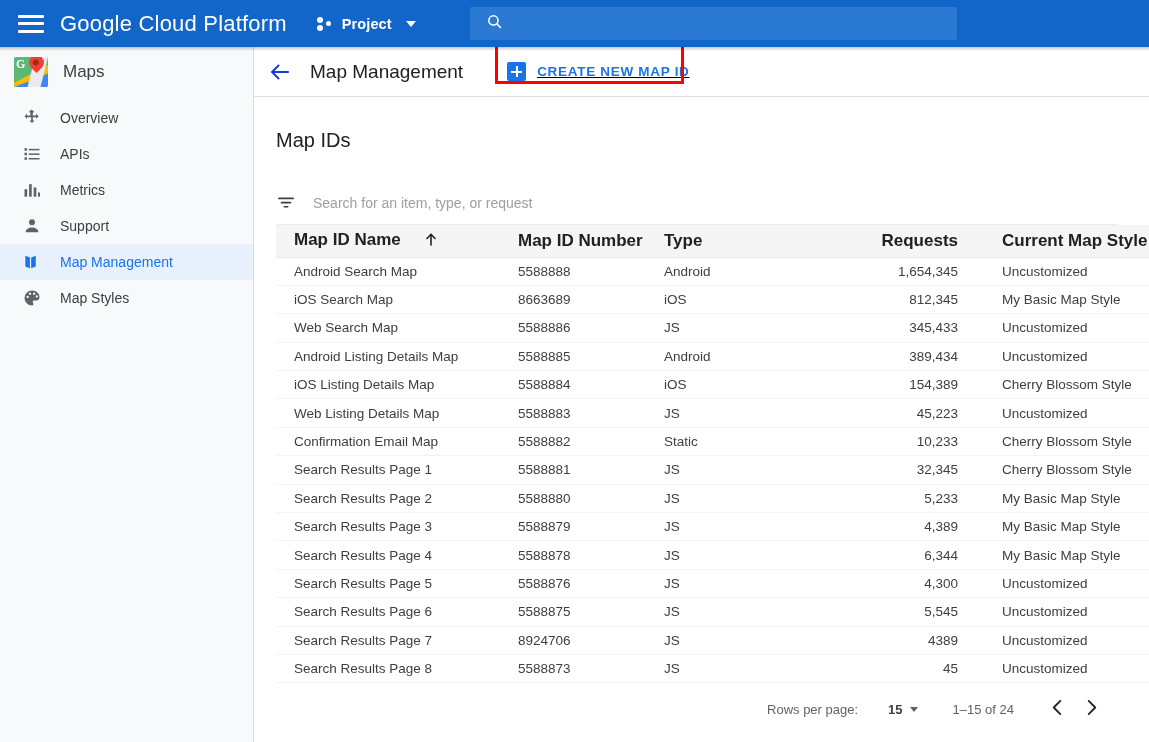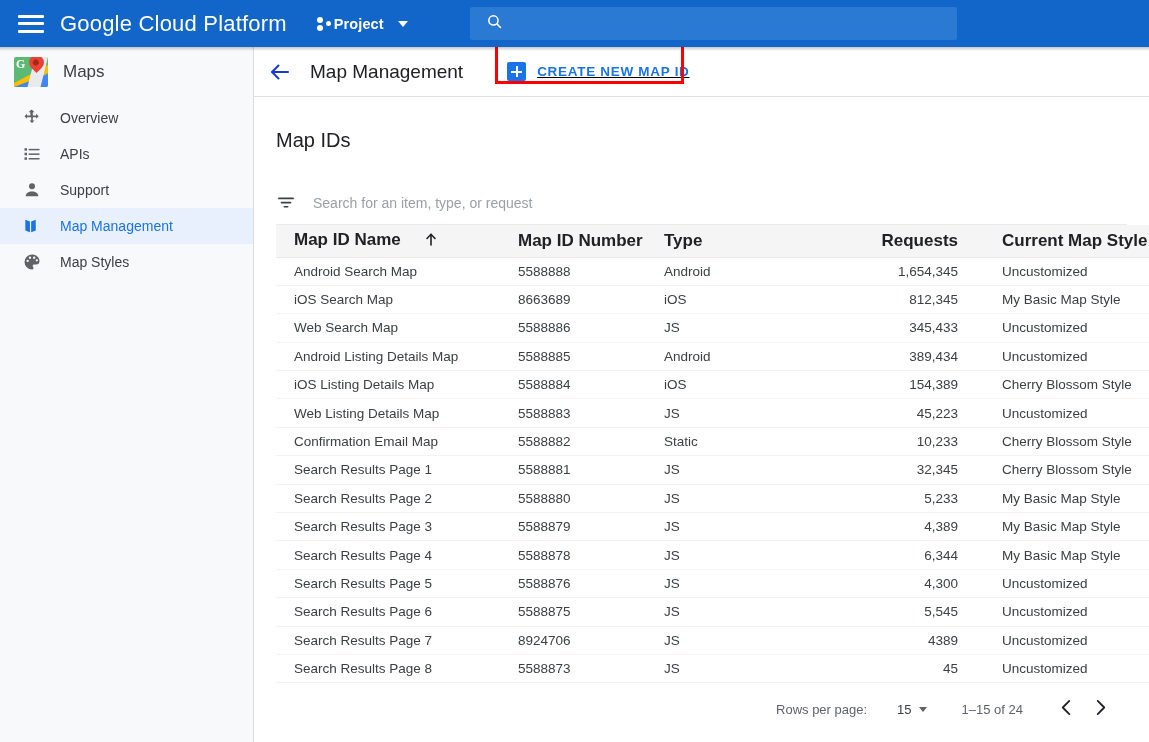"Project" .project-chip { gap: 1px -> 9px }
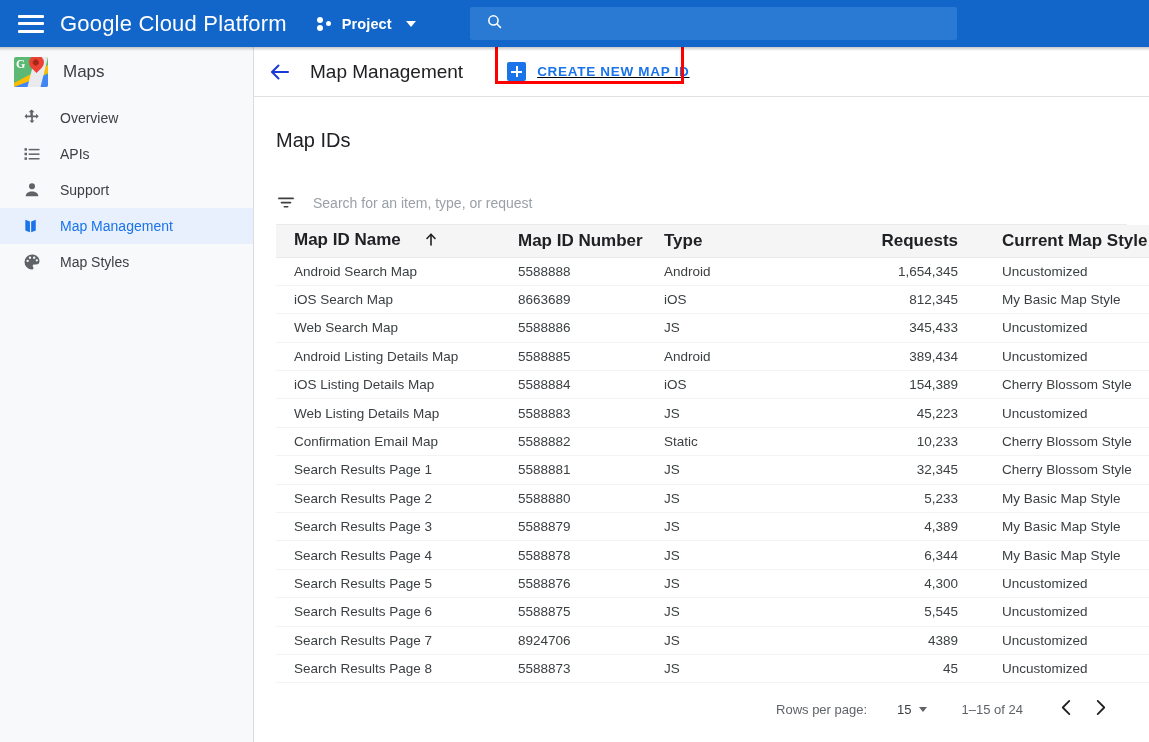"Map IDs" .panel { padding: 0 22px 0 22px -> 0 31px 0 22px }
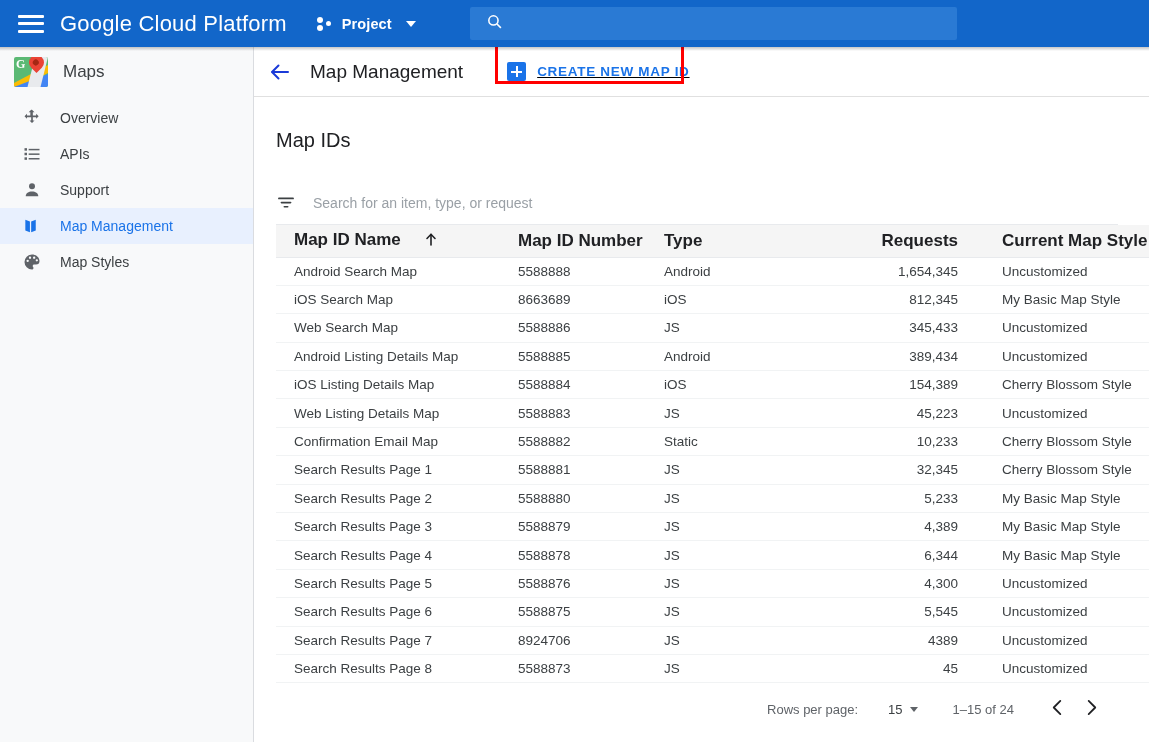"Metrics" div.navitem { html: none -> <div> <span> <svg> <rect></rect> <rect></rect> <rect></rect> <rect></rect> </svg> </span> <span>Metrics</span> </div> }
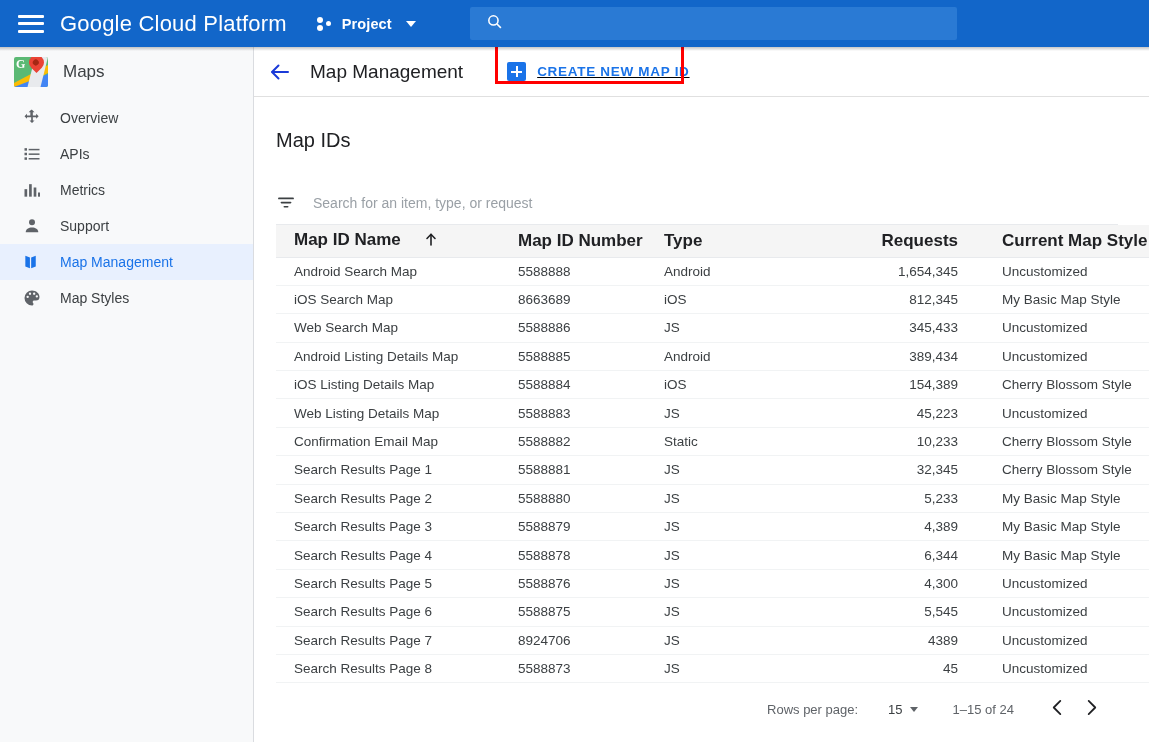"15" .rpp-value { font-weight: 400 -> 700 }
